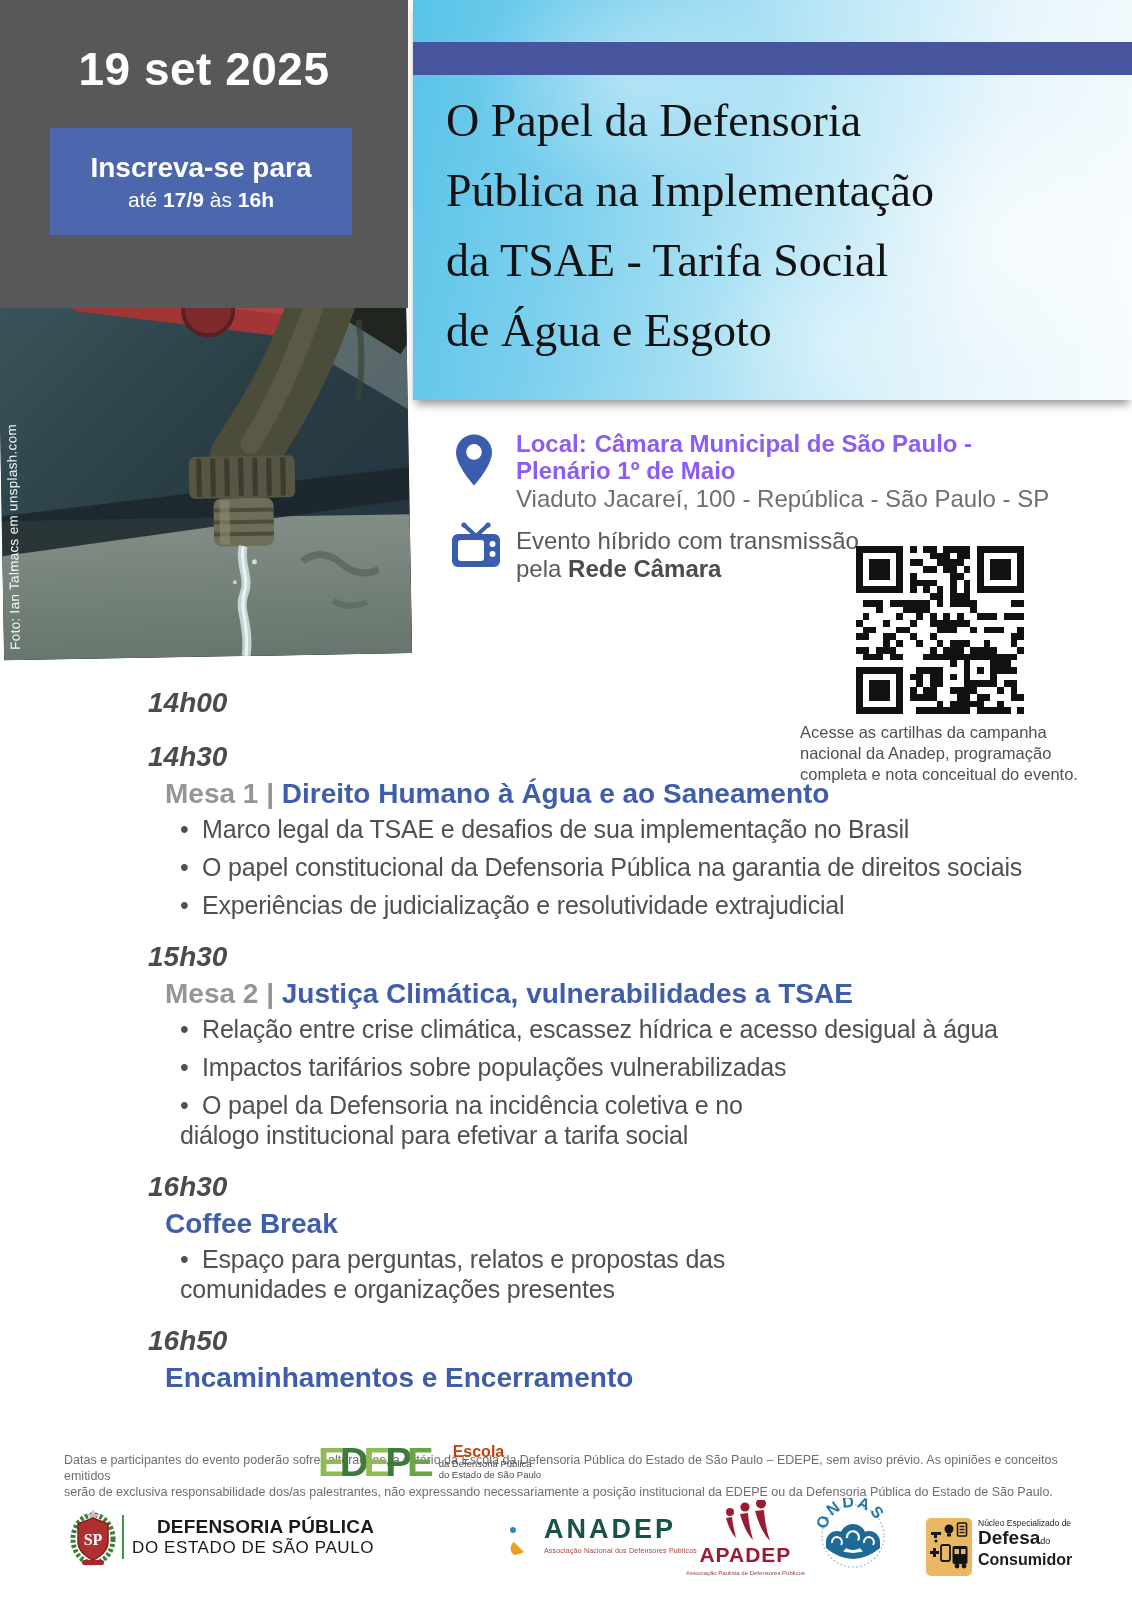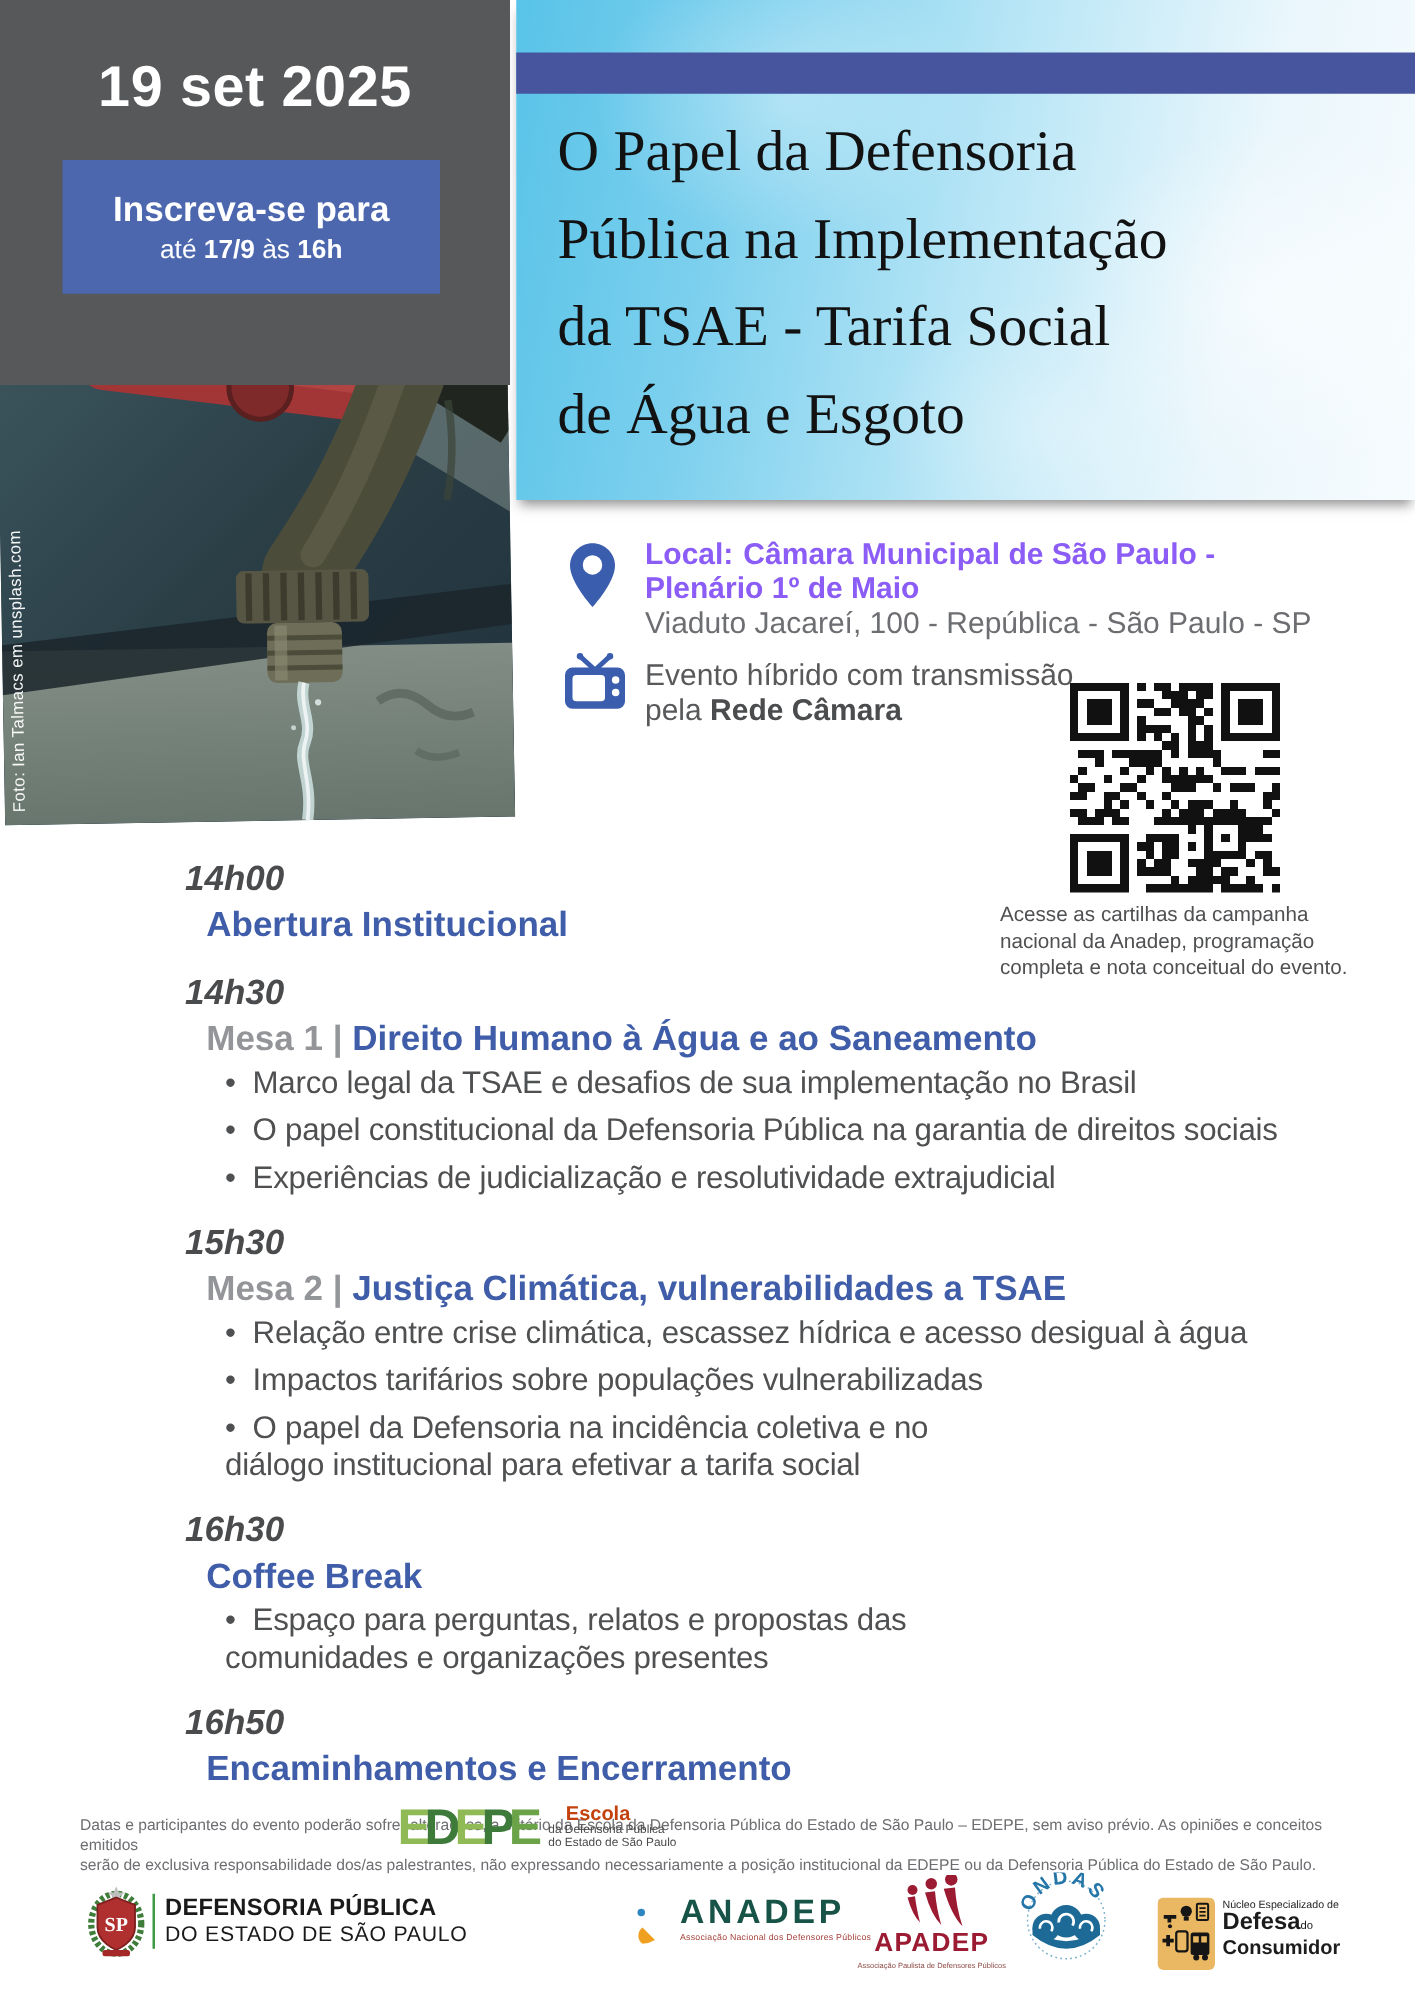"Abertura Institucional" div.sched-heading { html: <div><span></span><span>Abertura Institucional</span></div> -> none }
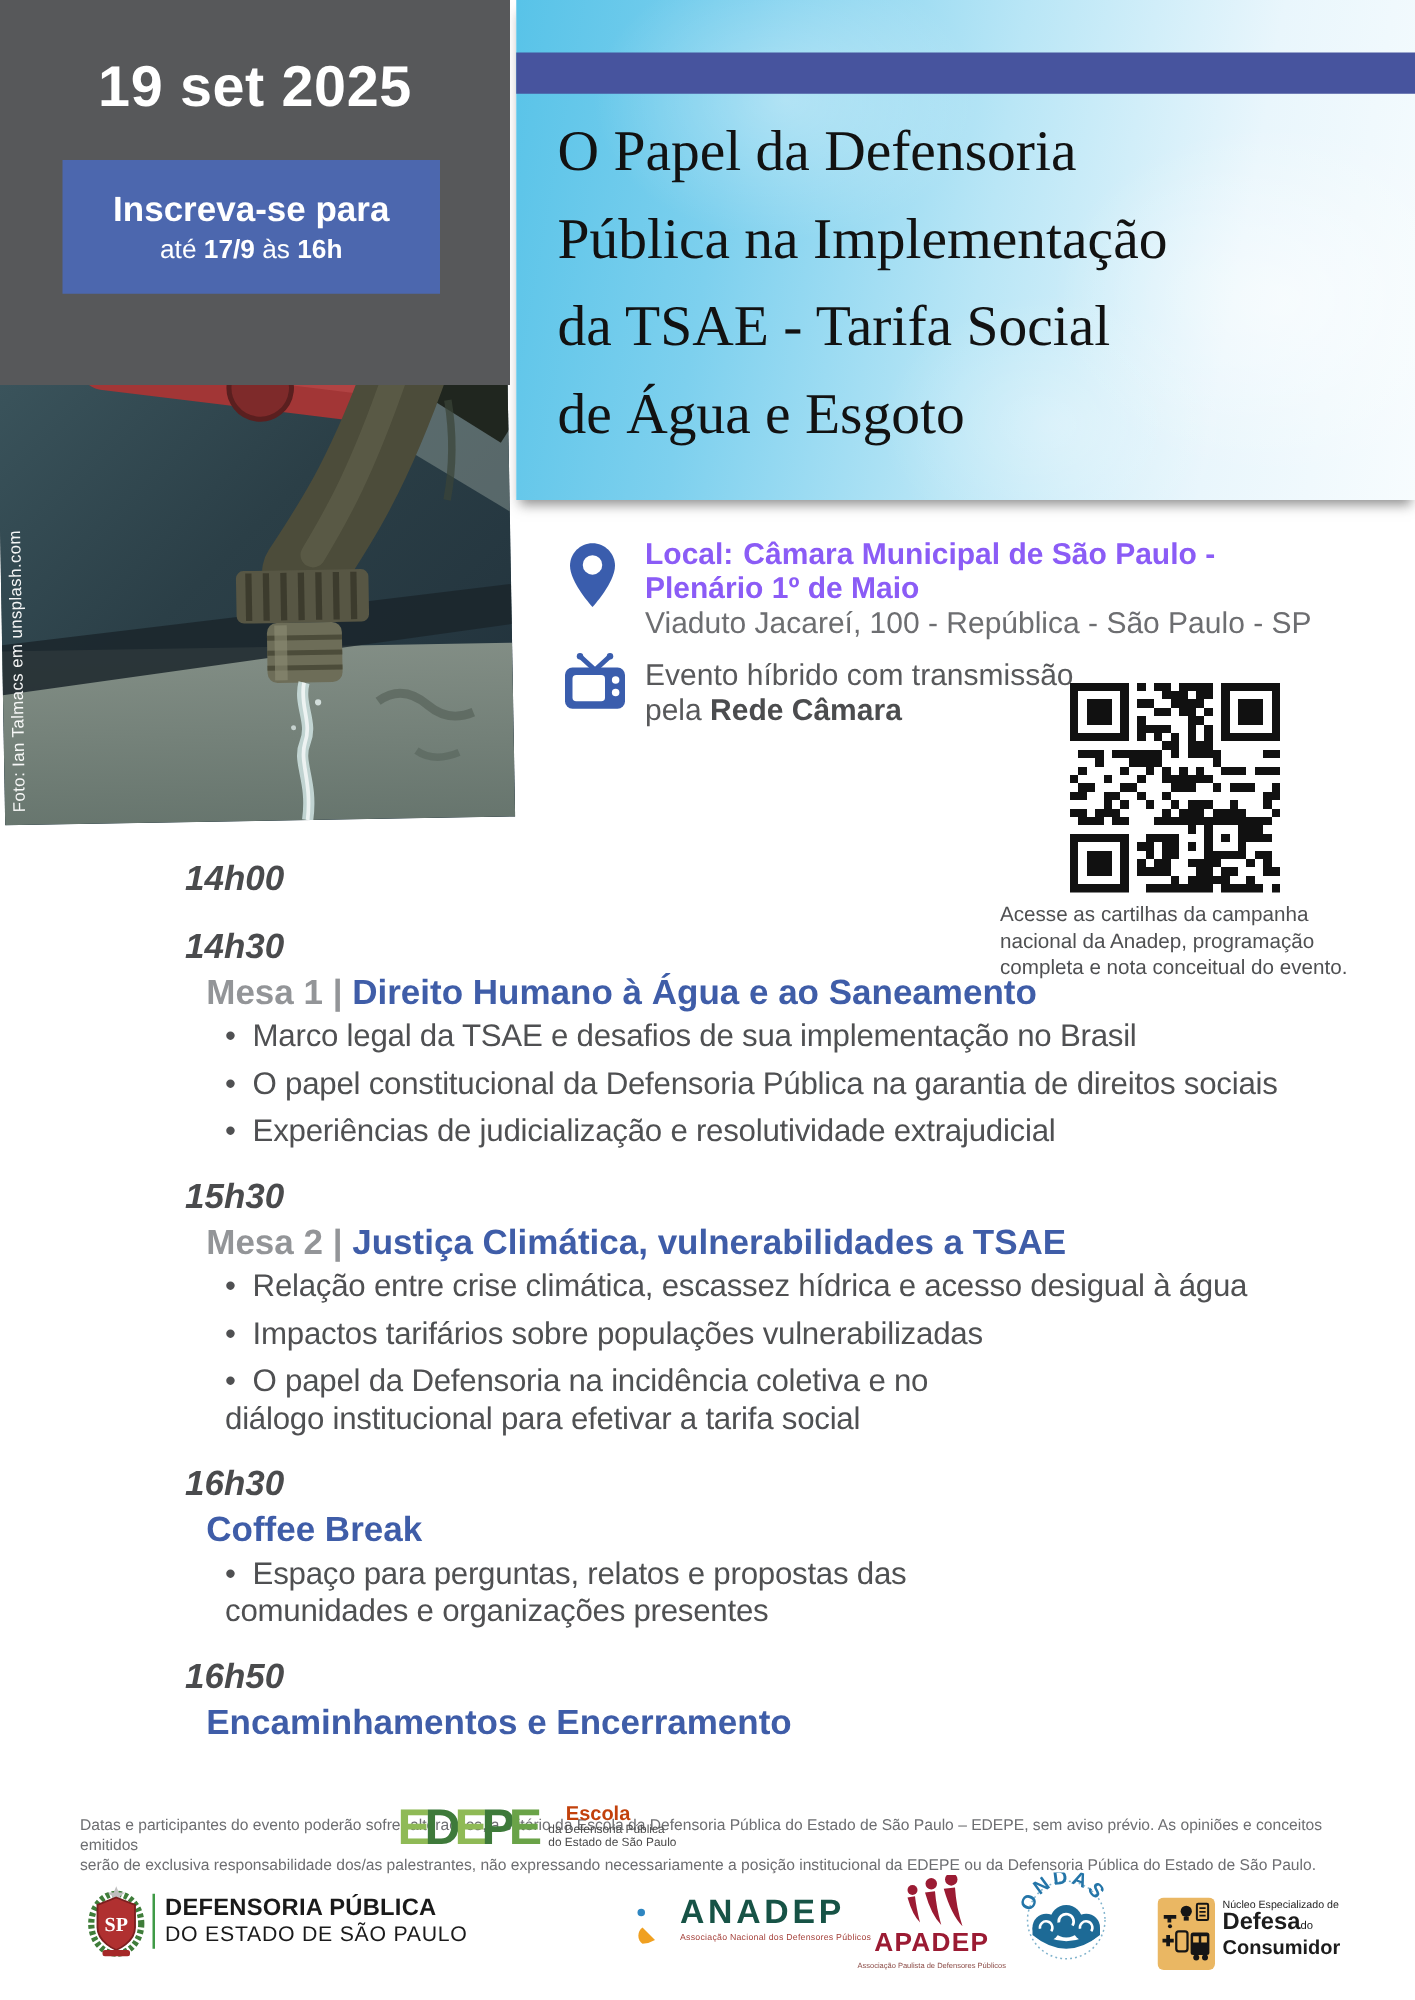"DEFENSORIA PÚBLICA" .dp-line1 { text-align: none -> right }
